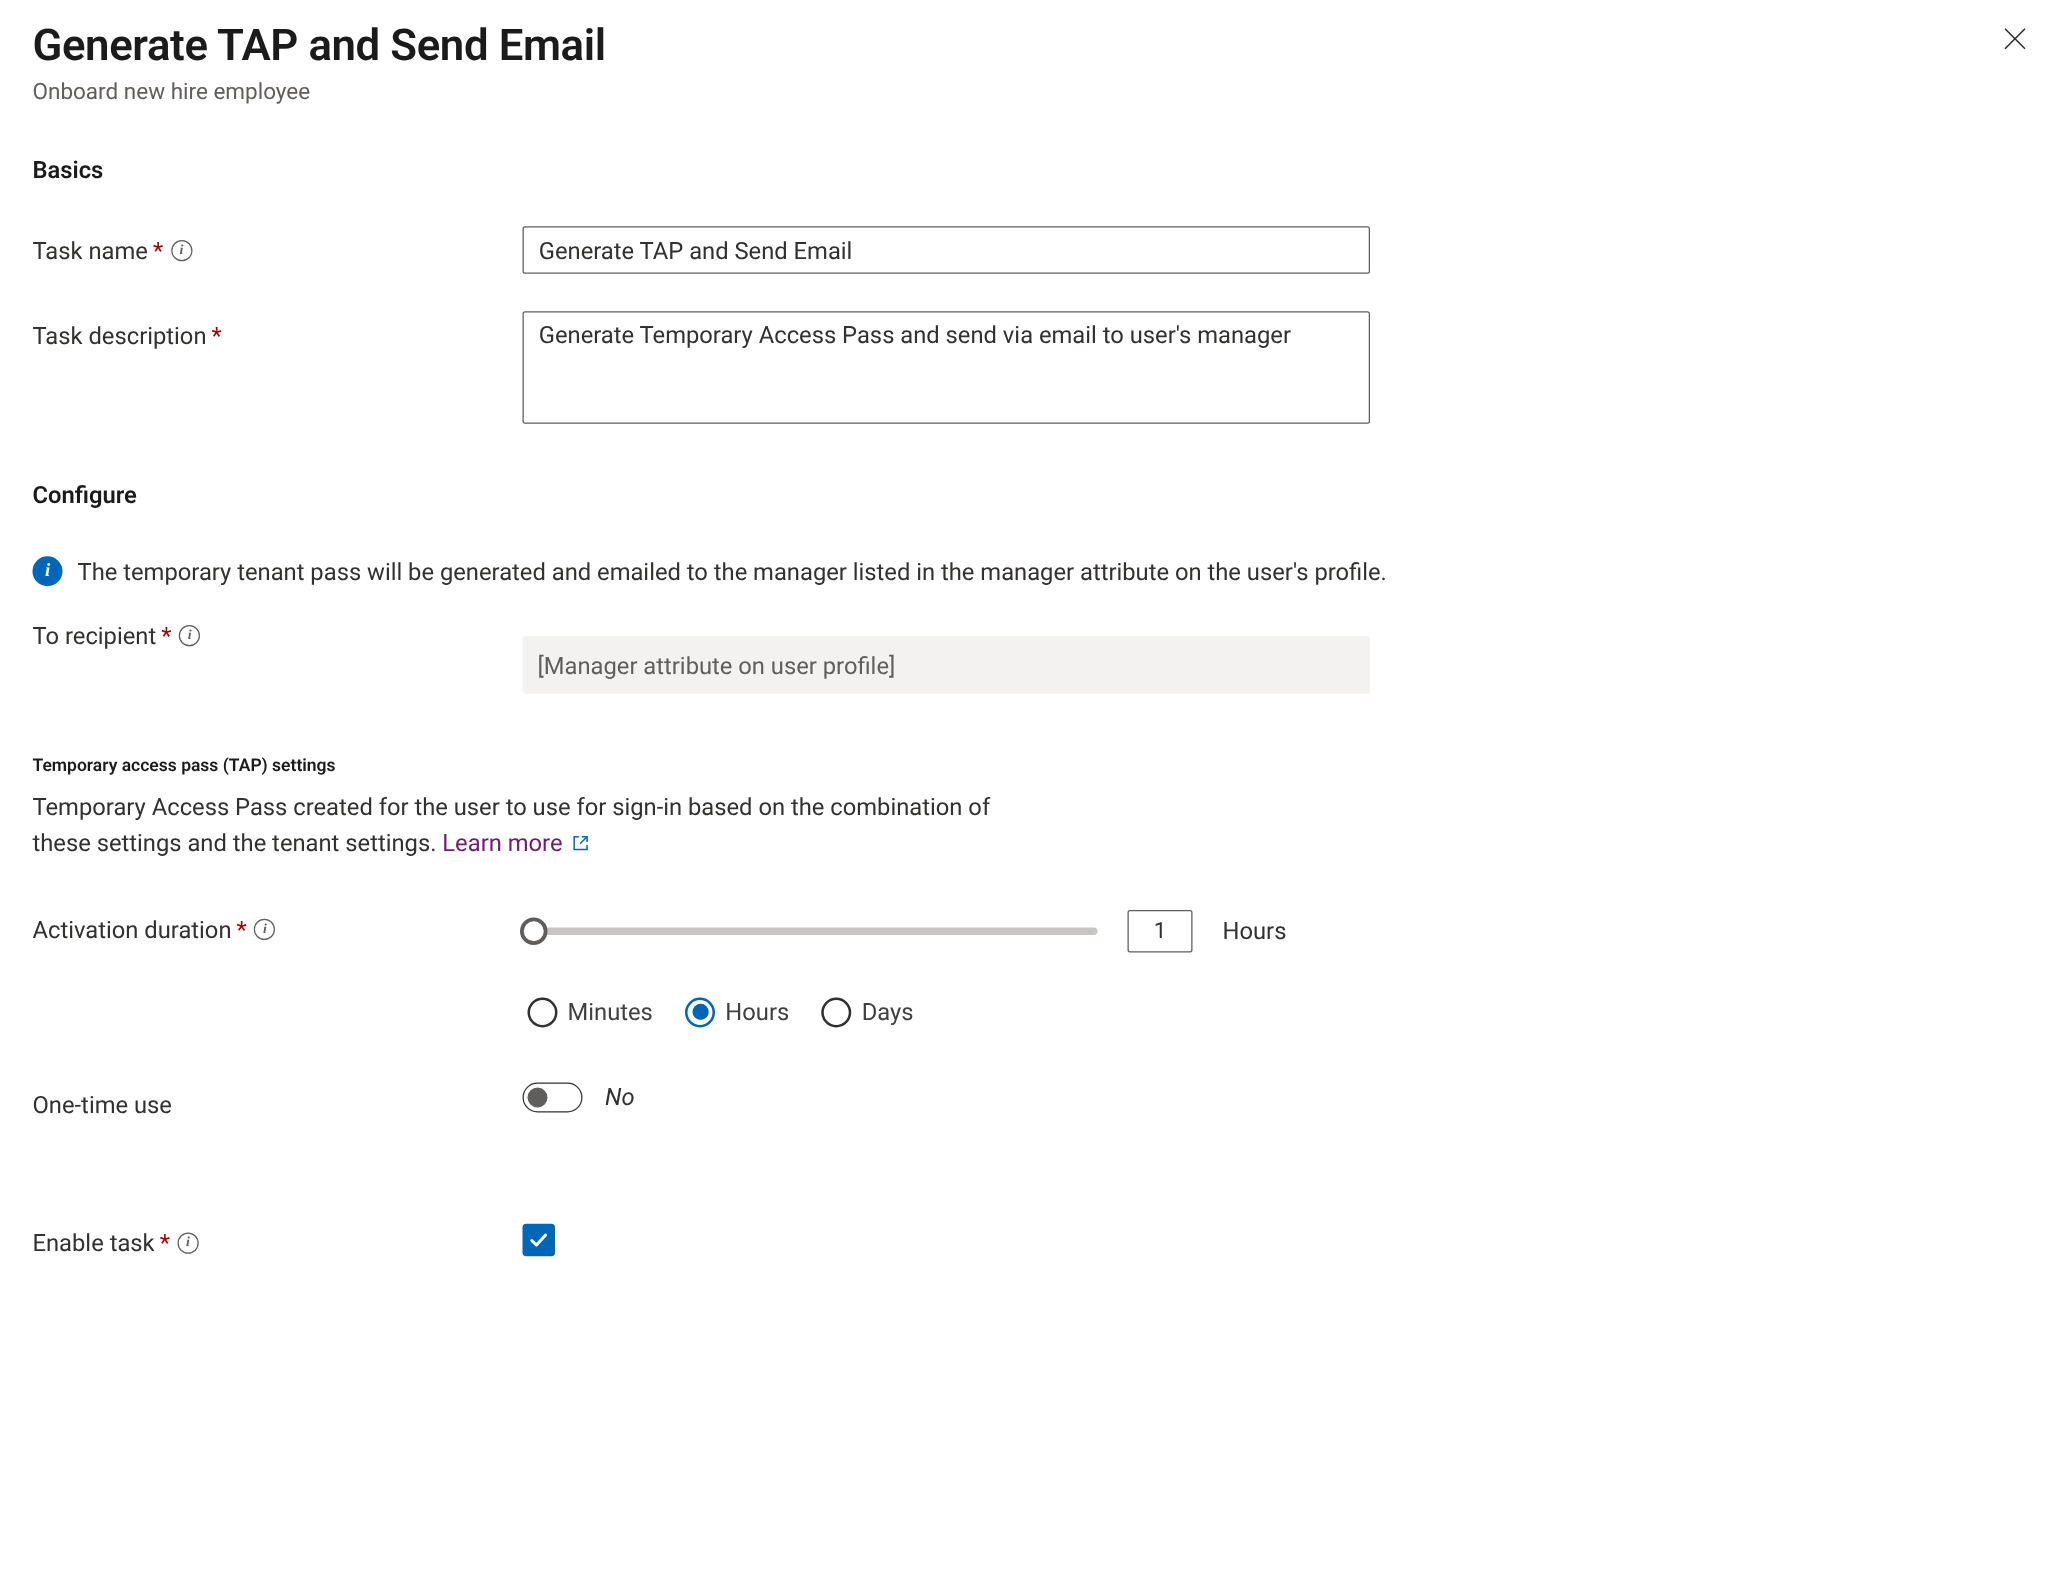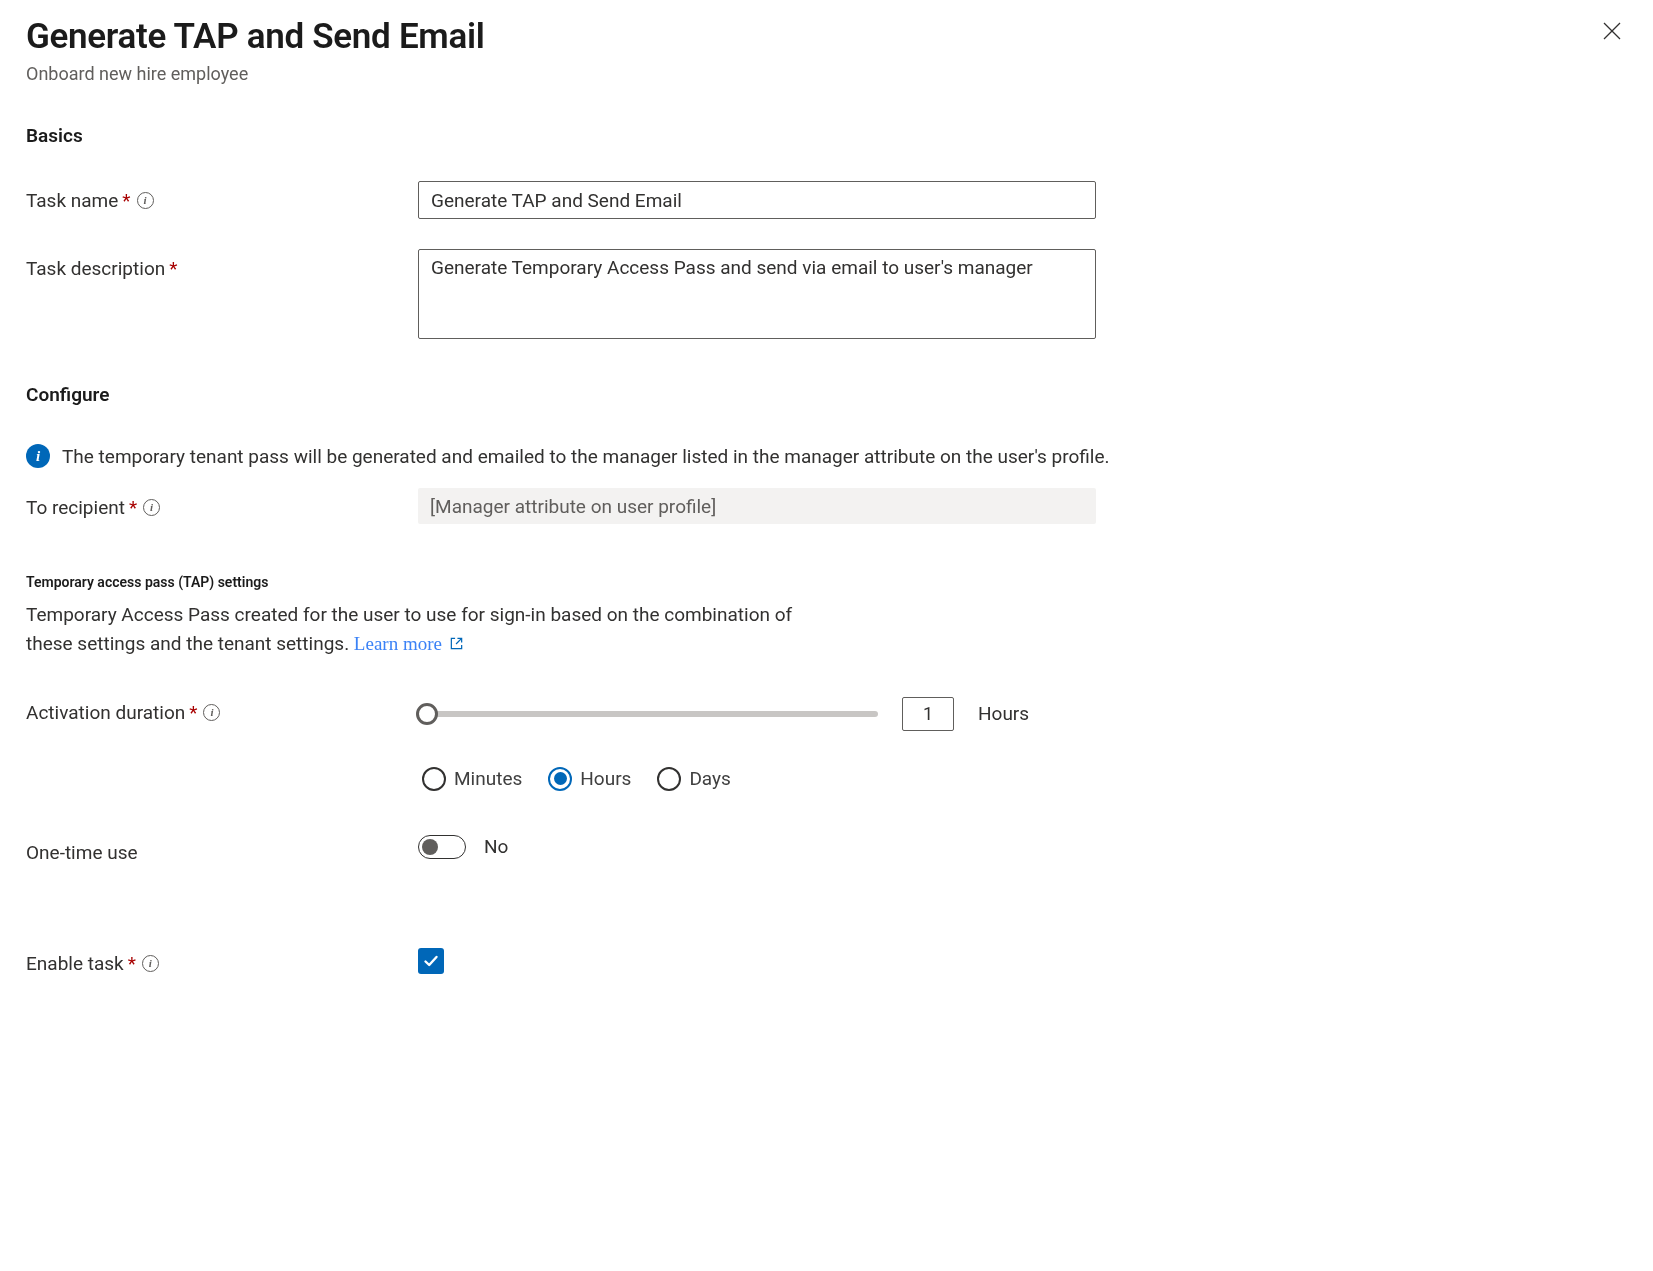"[Manager attribute on user profile]" .readonly-field { height: 36px -> 46px; margin-top: none -> 20px }
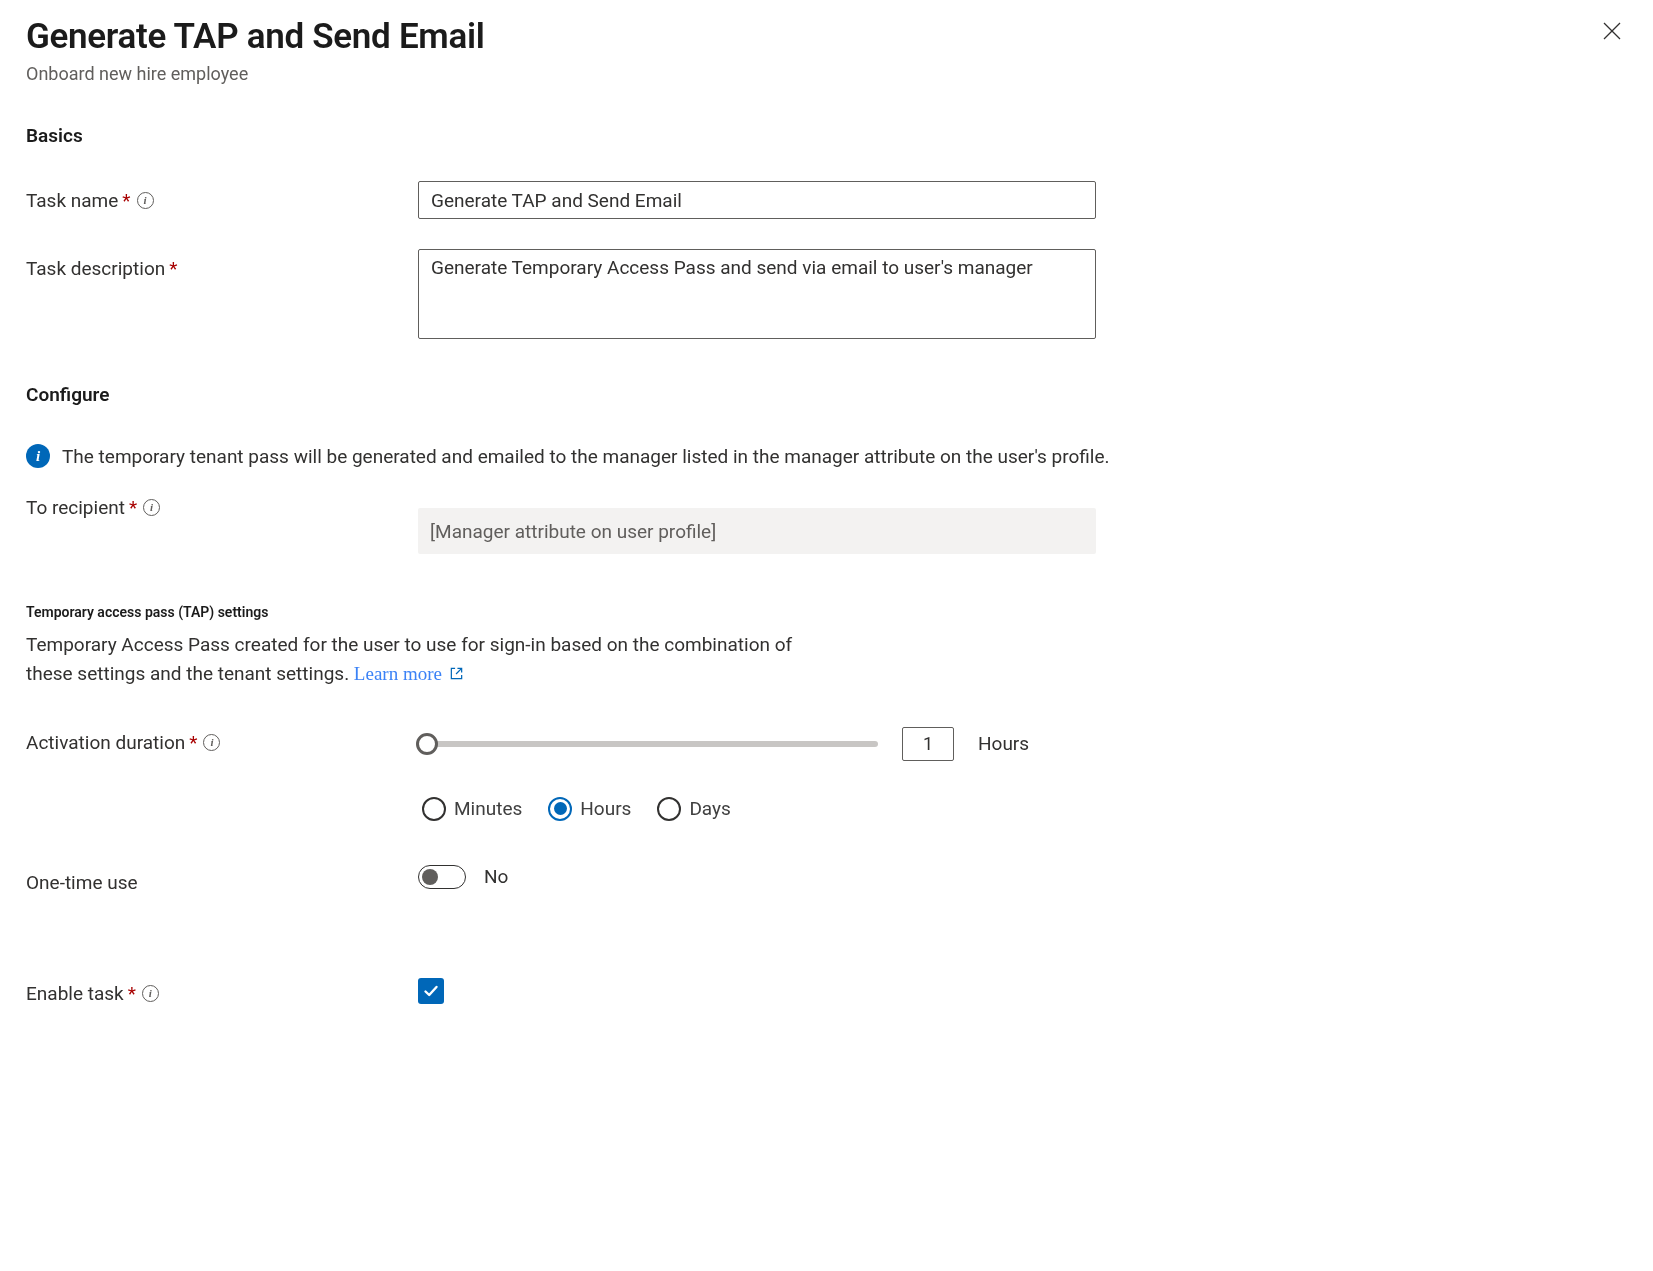"Learn more" a.link { color: #3b82f6 -> #701a75; font-family: Liberation Serif, serif -> none }
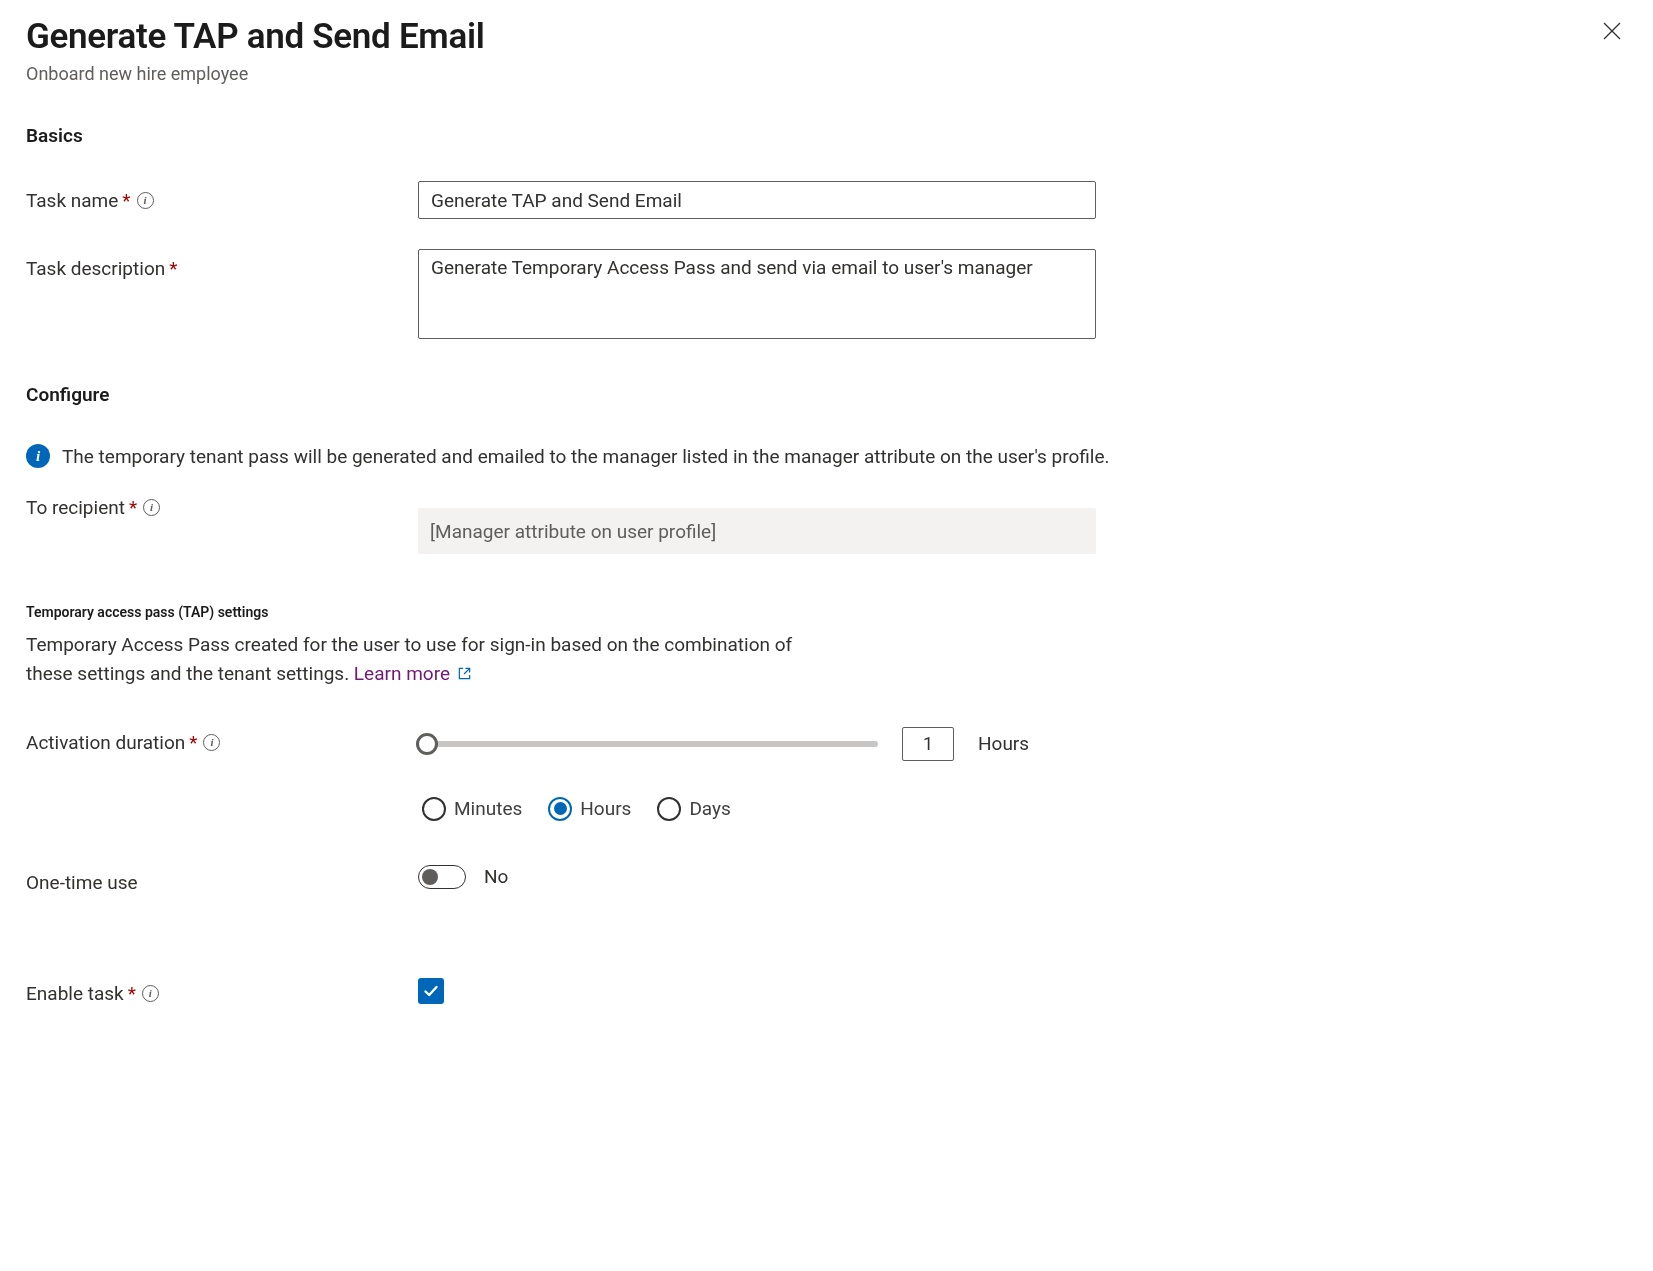"No" div.field-col { font-style: none -> italic }
